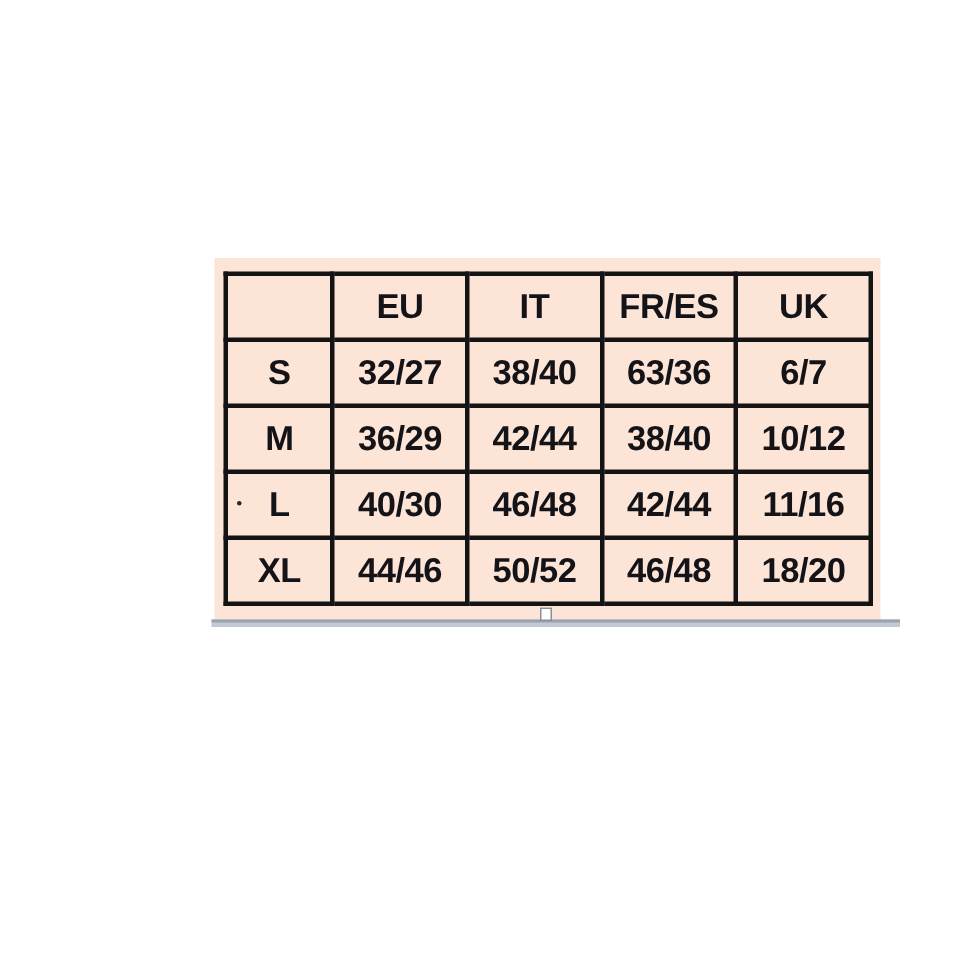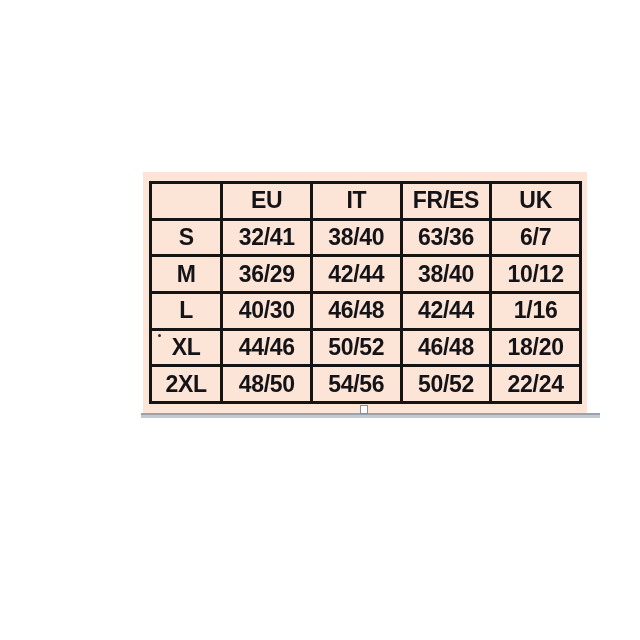"32/41" td { text: 32/41 -> 32/27 }
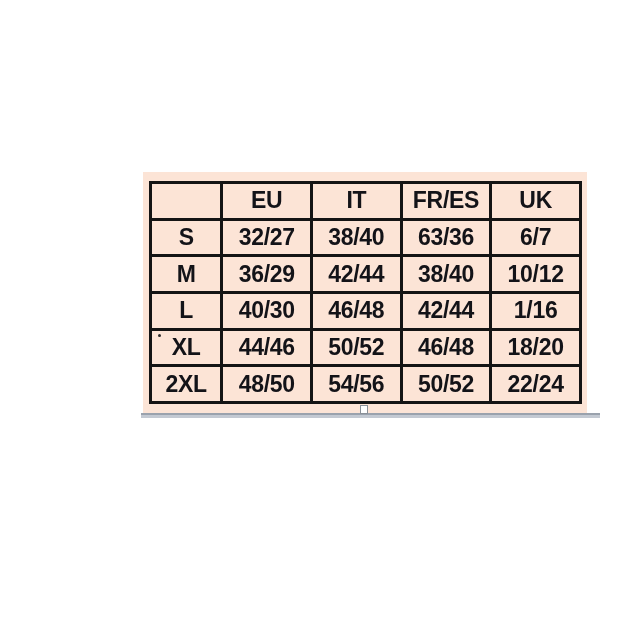"1/16" td { text: 1/16 -> 11/16 }
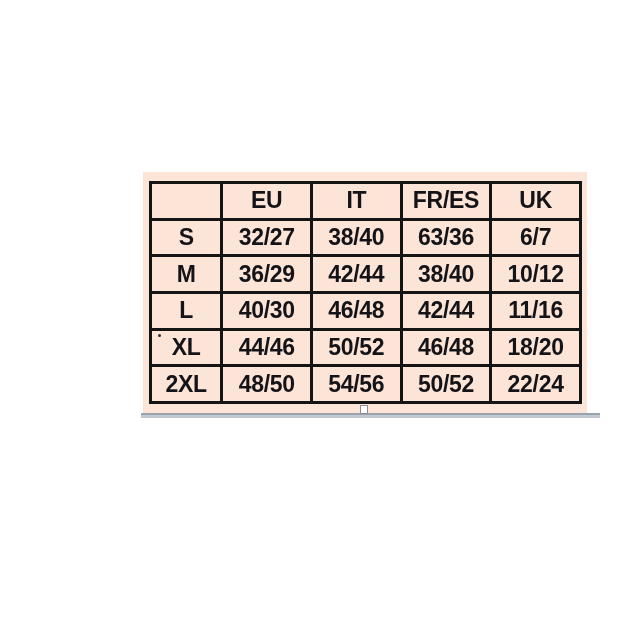"2XL" tr { html: <tr> <td>2XL</td> <td>48/50</td> <td>54/56</td> <td>50/52</td> <td>22/24</td> </tr> -> none }
